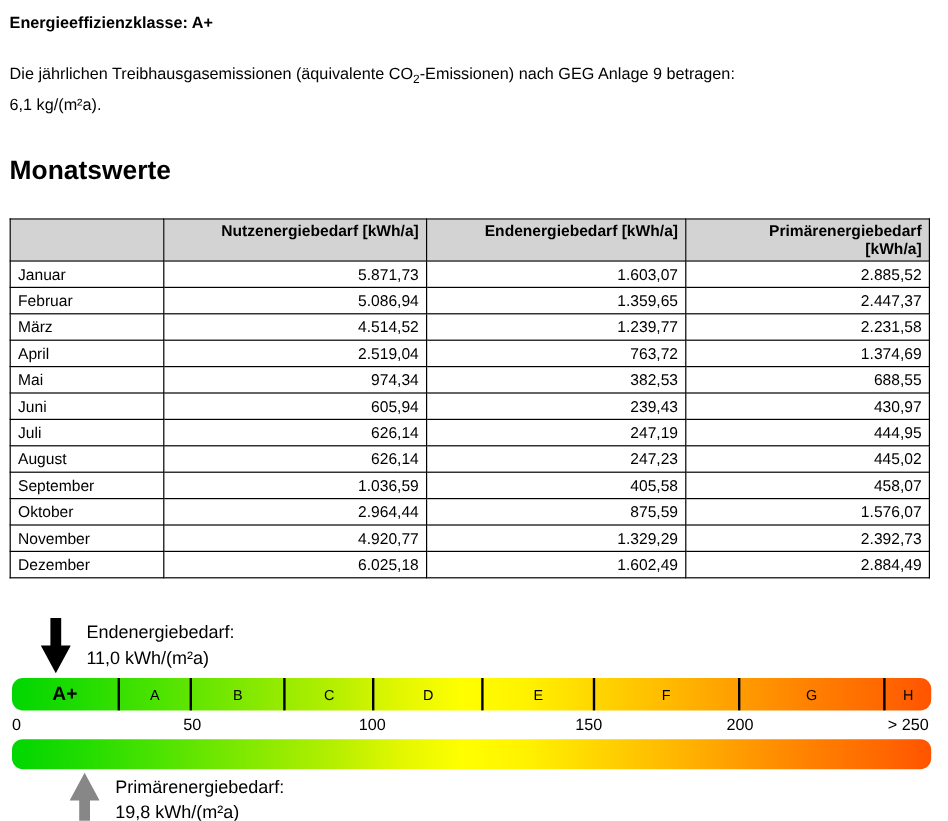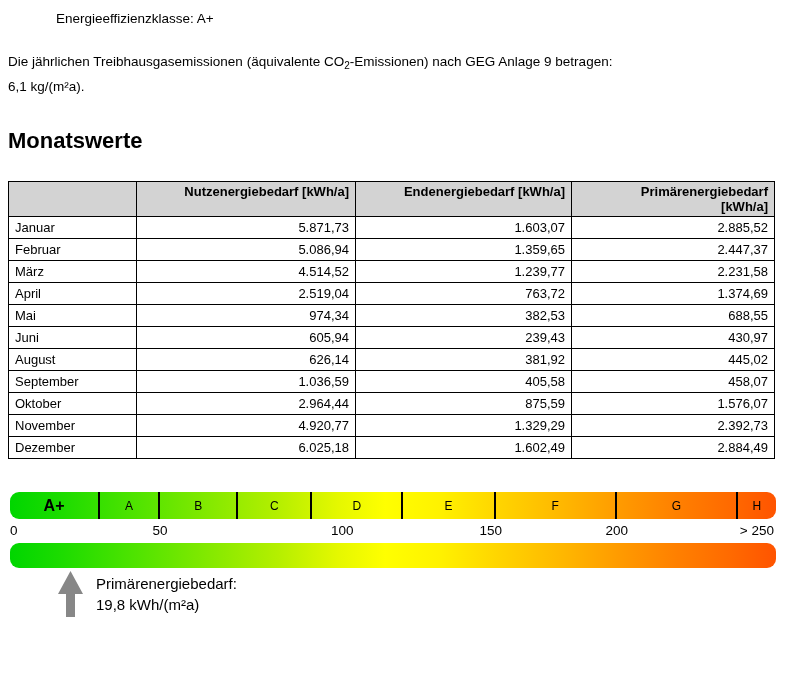"Energieeffizienzklasse: A+" .h1 { font-weight: normal -> bold; margin-left: 48px -> none }
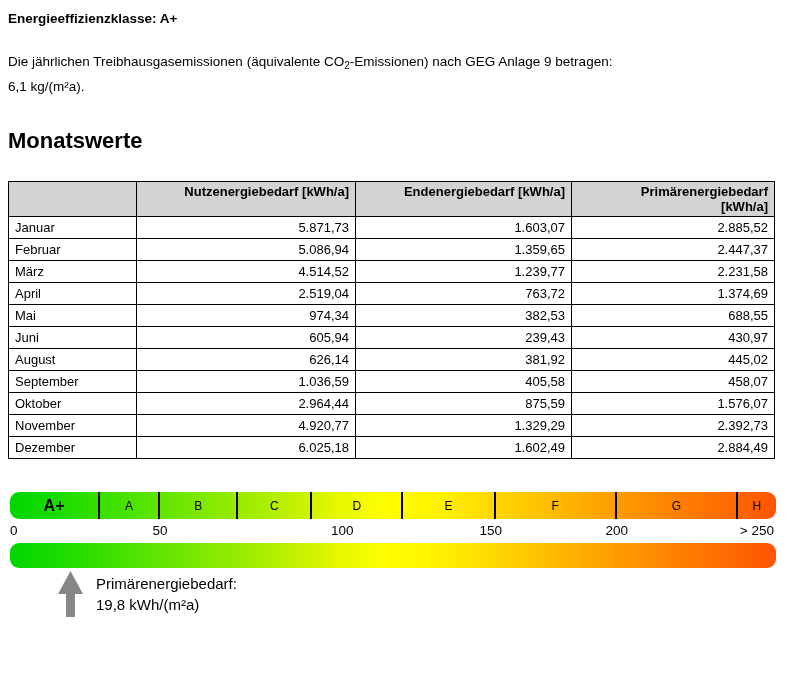"Juli" tr { html: none -> <tr> <td>Juli</td> <td>626,14</td> <td>247,19</td> <td>444,95</td> </tr> }
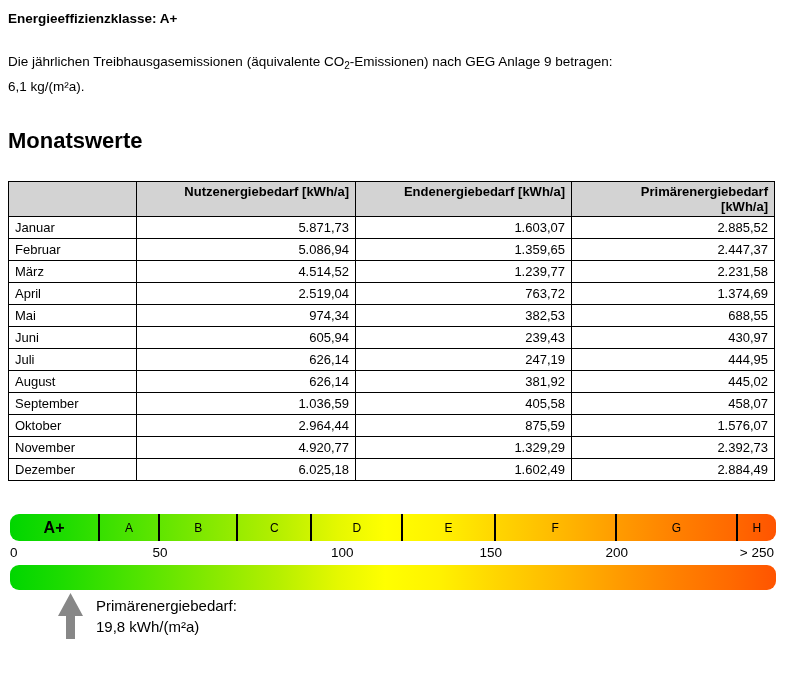"381,92" td { text: 381,92 -> 247,23 }
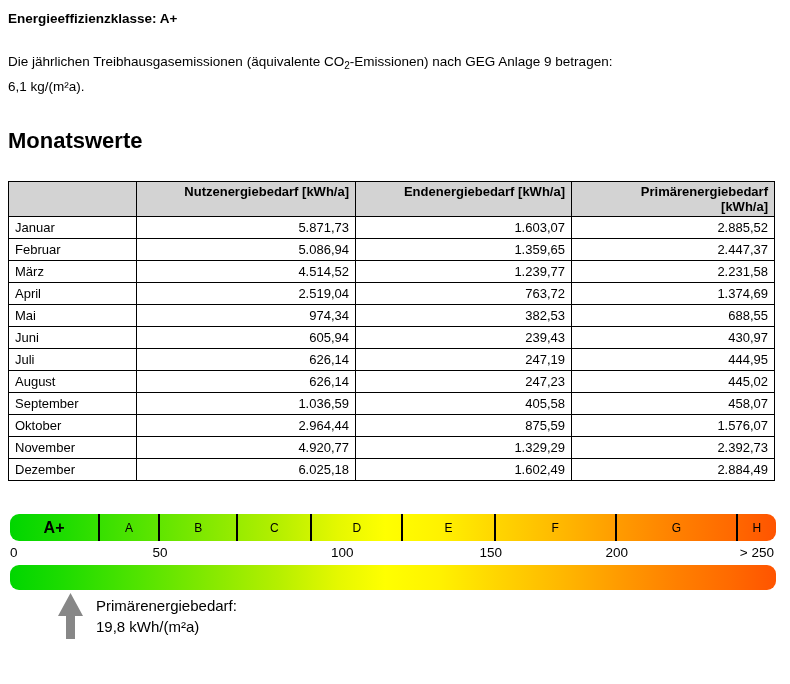"Endenergiebedarf:" div.pointer-row { html: none -> <div> <svg> <path></path> </svg> <div> <span>Endenergiebedarf:</span><br> <span>11,0 kWh/(m²a)</span> </div> </div> }
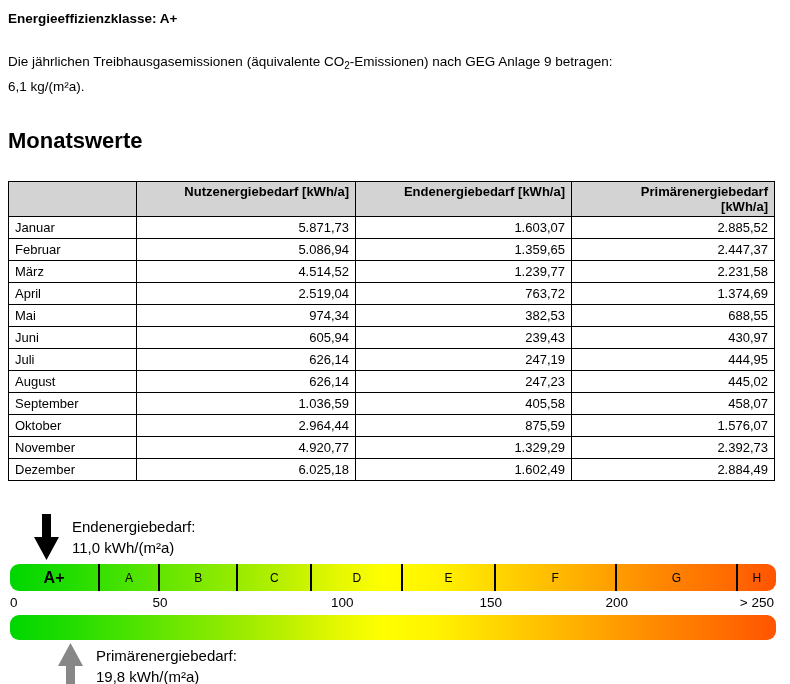"100" .tick-100 { margin-left: 32px -> none }
